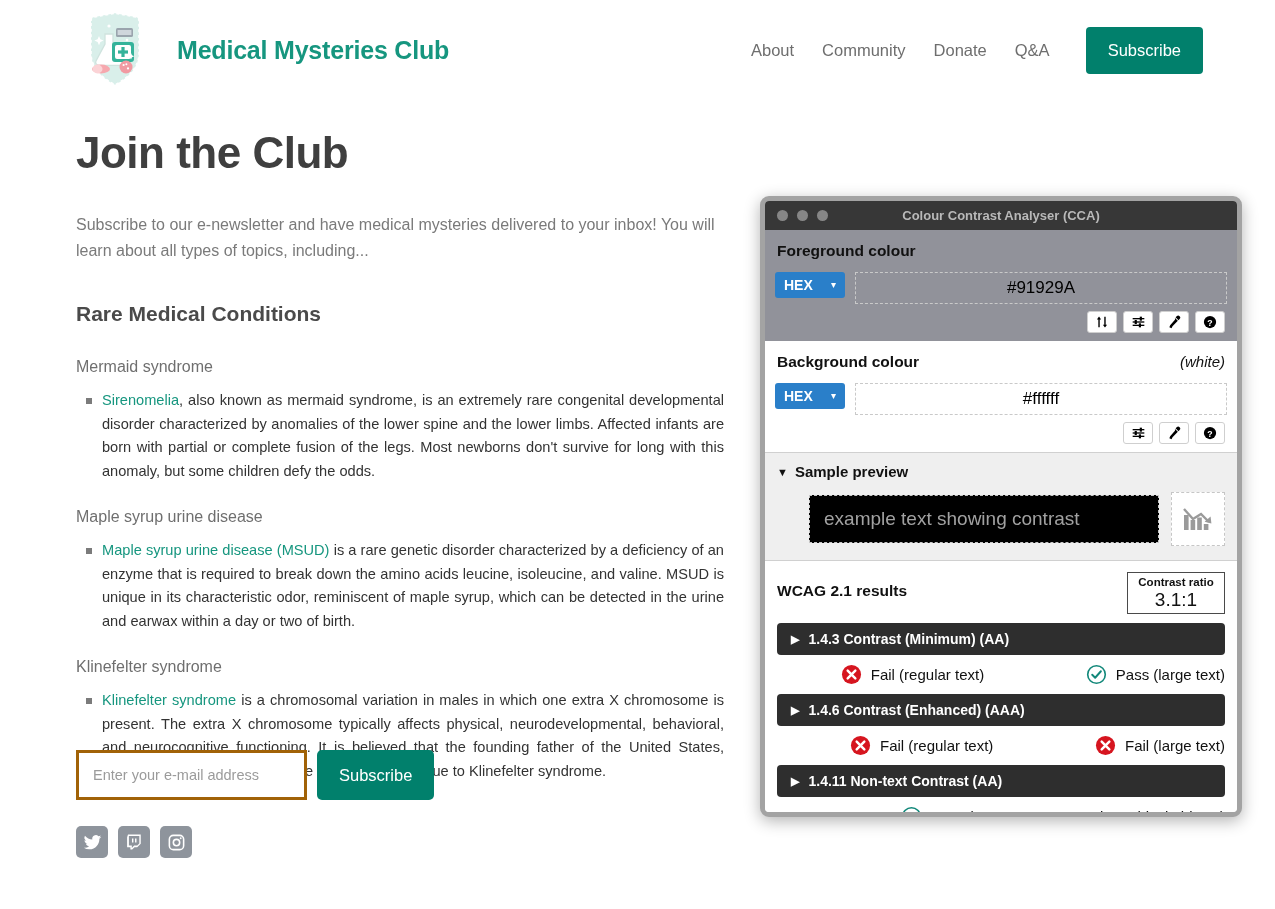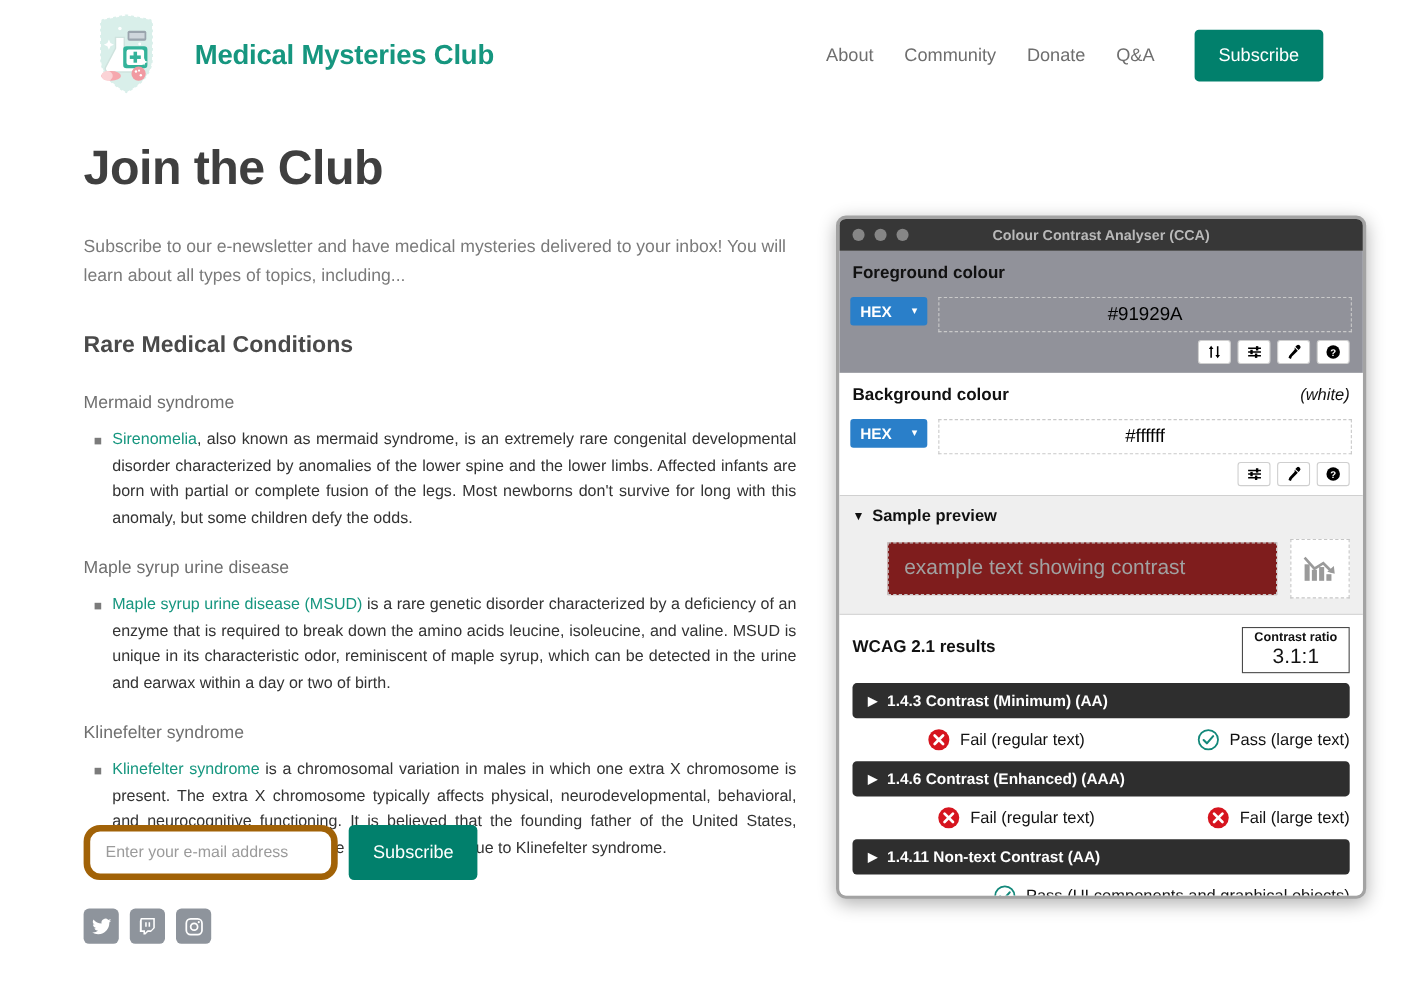"Colour Contrast Analyser (CCA)" .cca-window { border: 3px solid #a3a3a3 -> 5px solid #a3a3a3 }
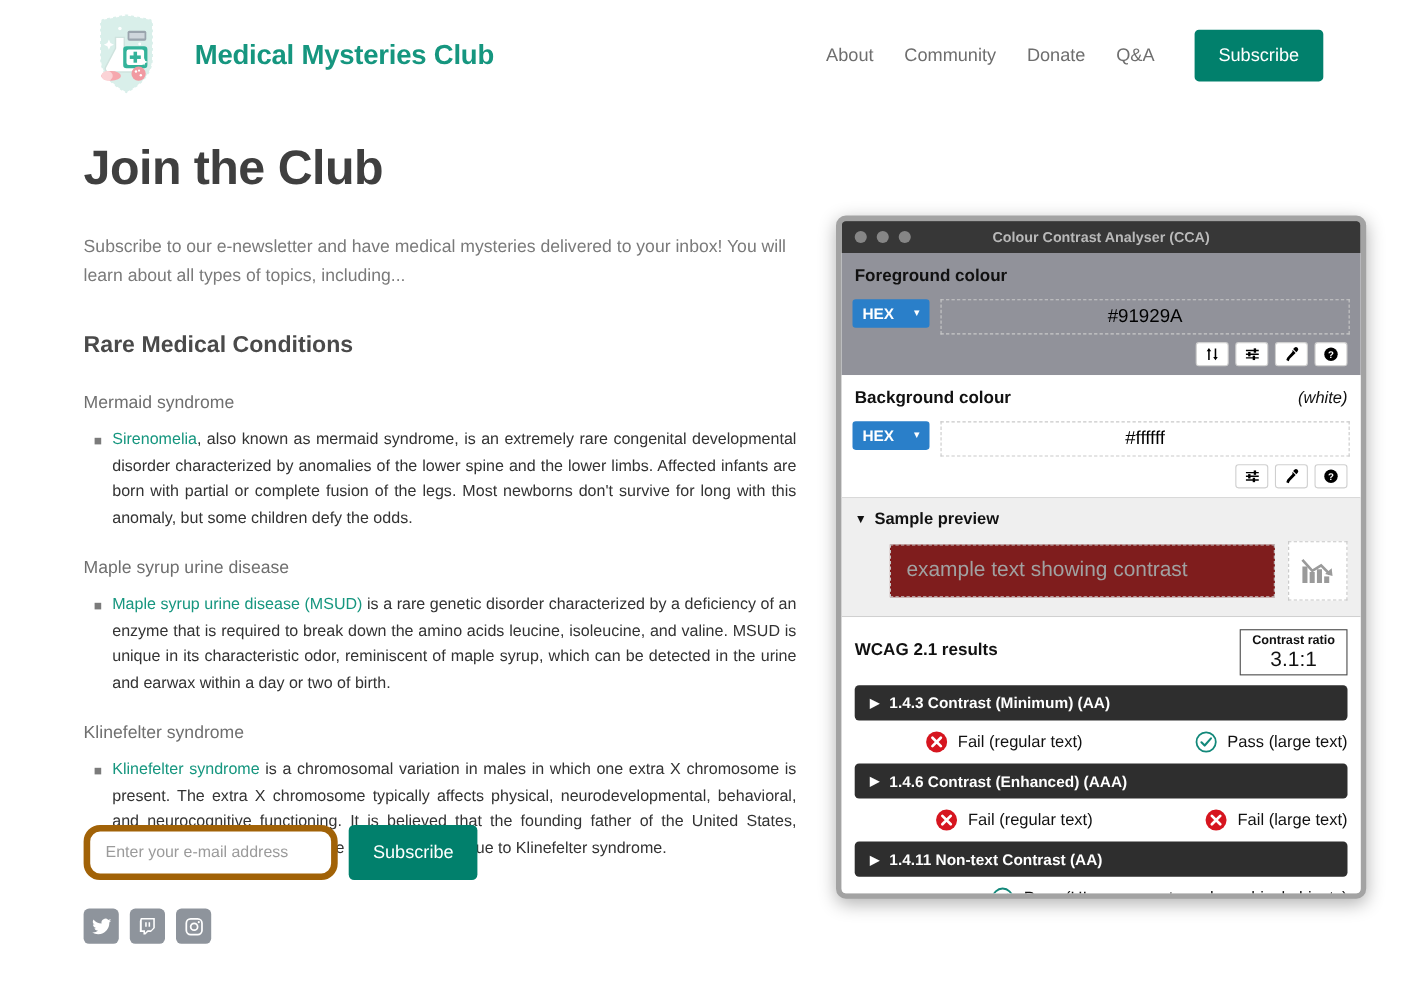"example text showing contrast" .preview-text { background: #7f1d1d -> #000000 }
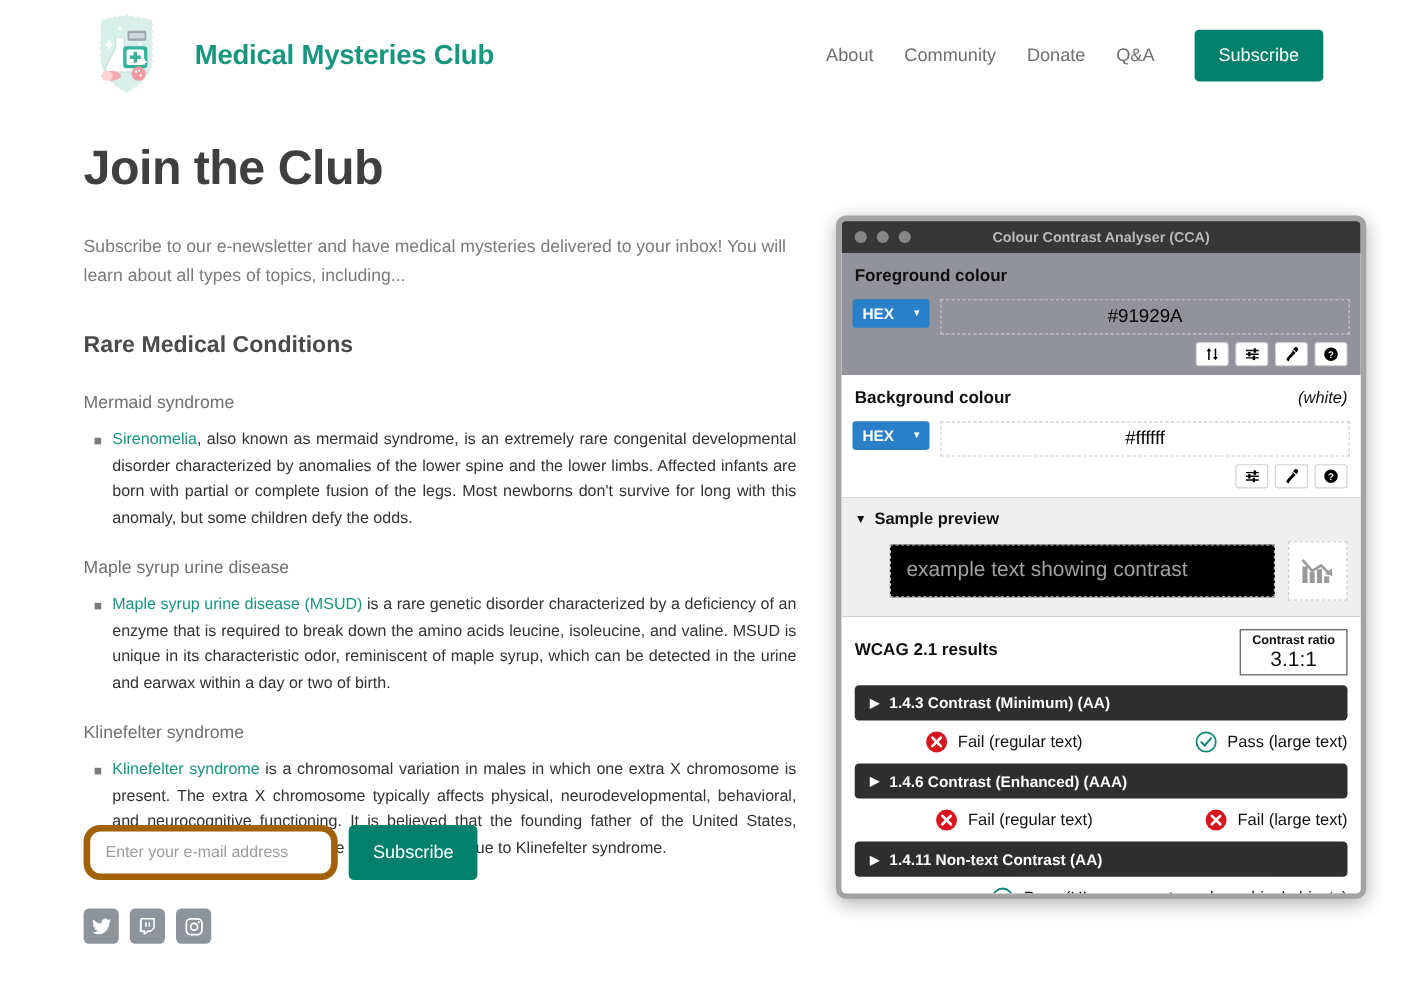"Enter your e-mail address" .email-input { border: 6px solid #a16207 -> 3px solid #a16207; border-radius: 15px -> 0 }
